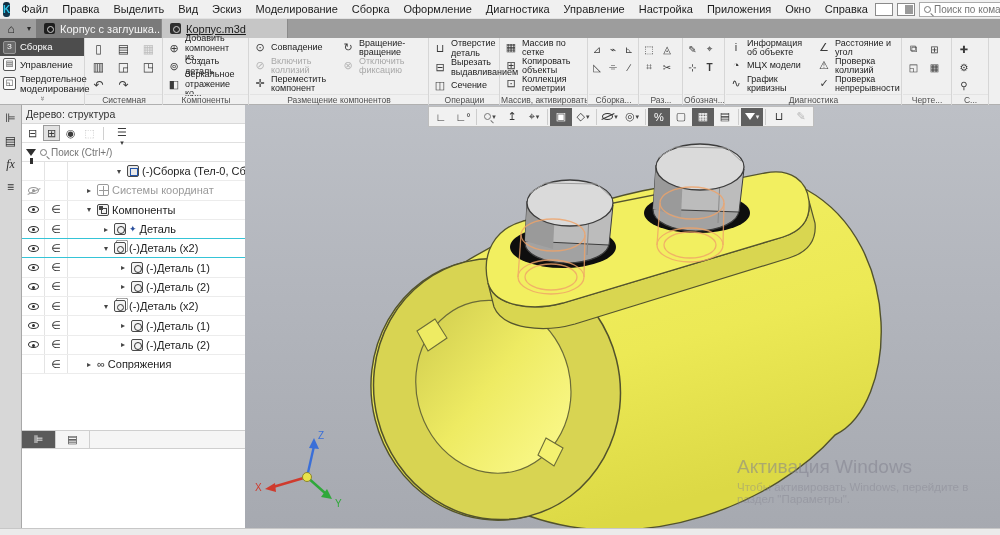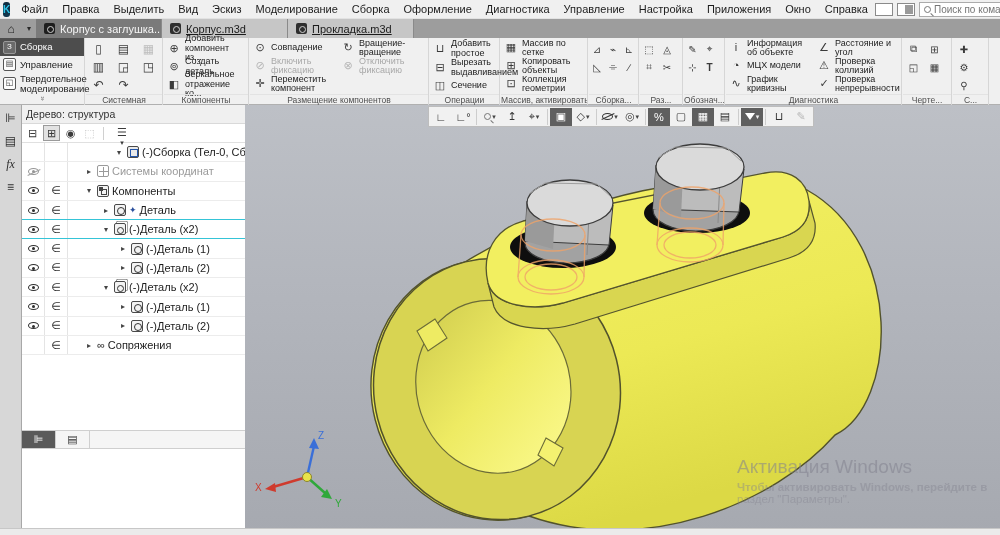"Прокладка.m3d" div.tab { html: <div> <span></span> <span>Прокладка.m3d</span> </div> -> none }
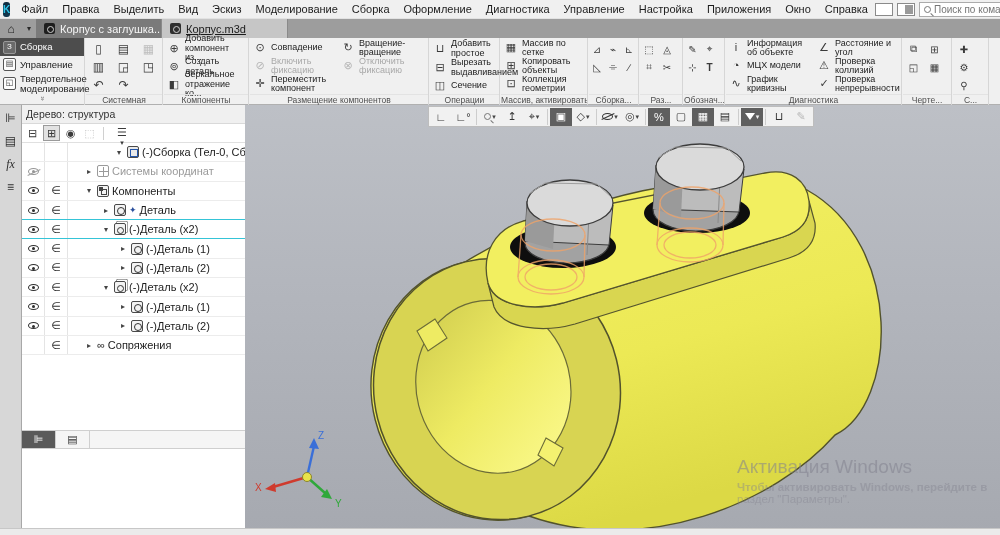"Добавить простое" span { text: Добавить простое -> Отверстие деталь }
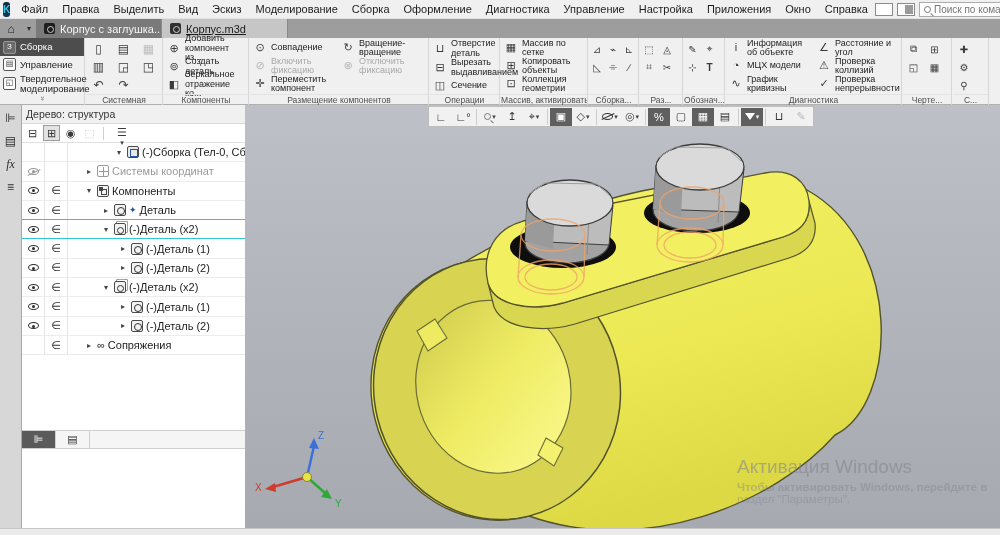"Включить фиксацию" span { text: фиксацию -> коллизий }
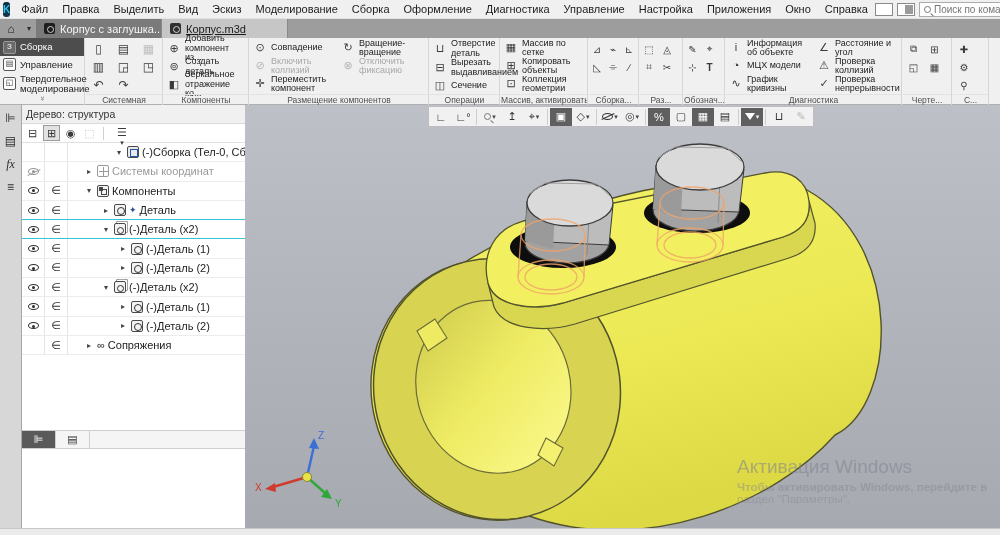"Поиск (Ctrl+/)" div.tree-search { html: none -> <div> <span></span> <span></span> <input> </div> }
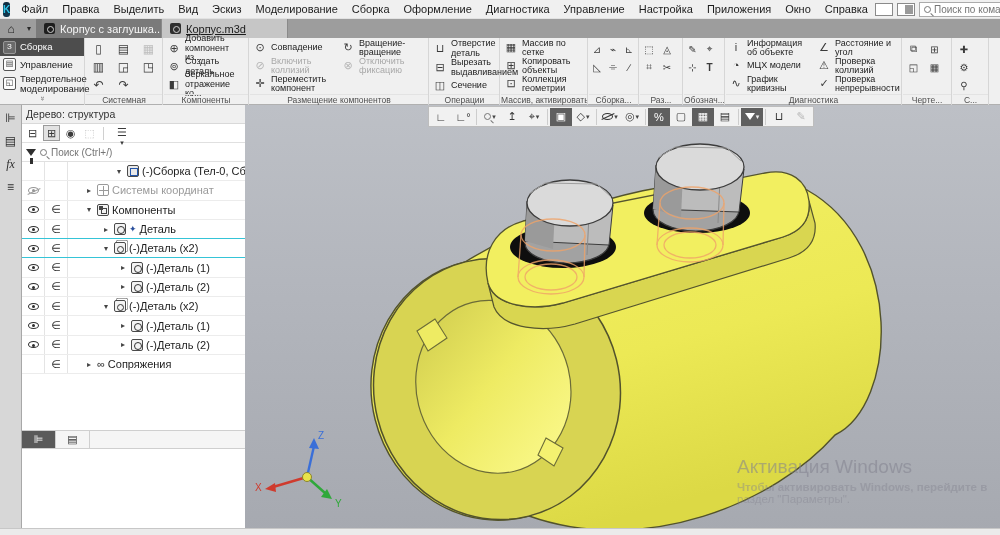"Чтобы активировать Windows, перейдите в" #watermark .wm2 { font-weight: bold -> none }
